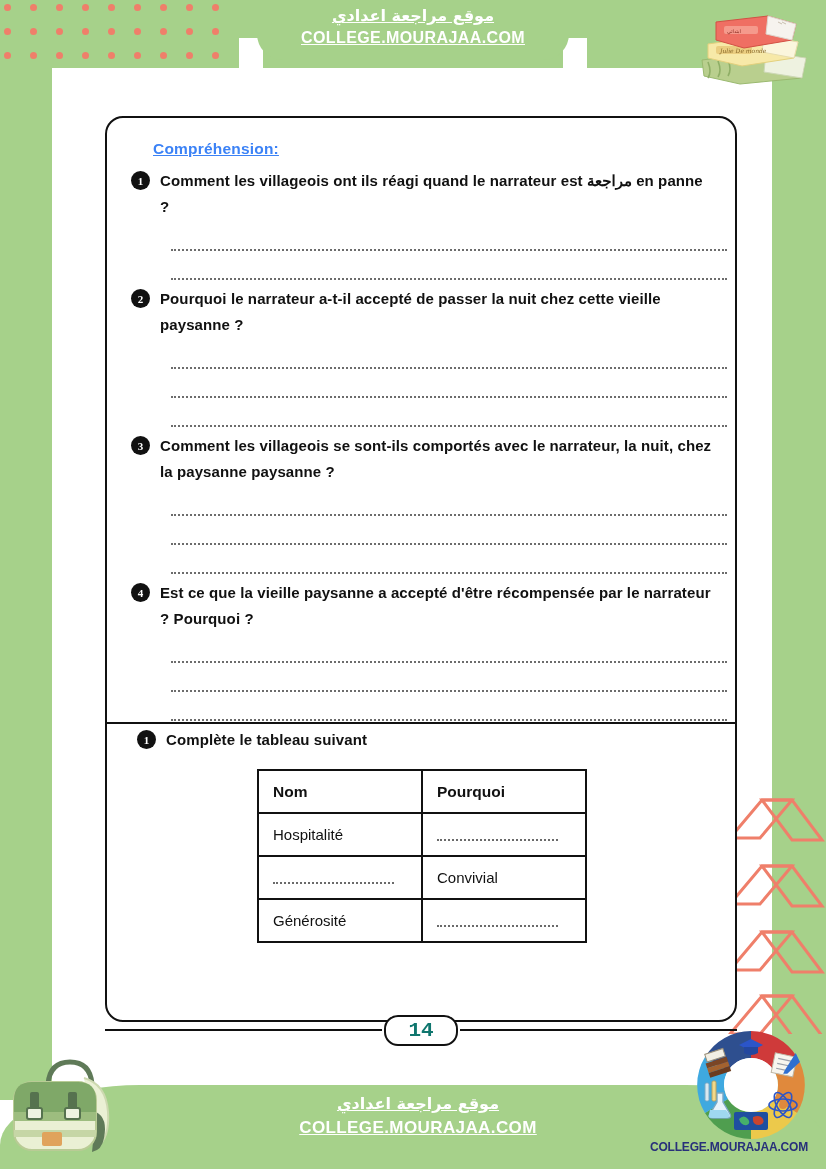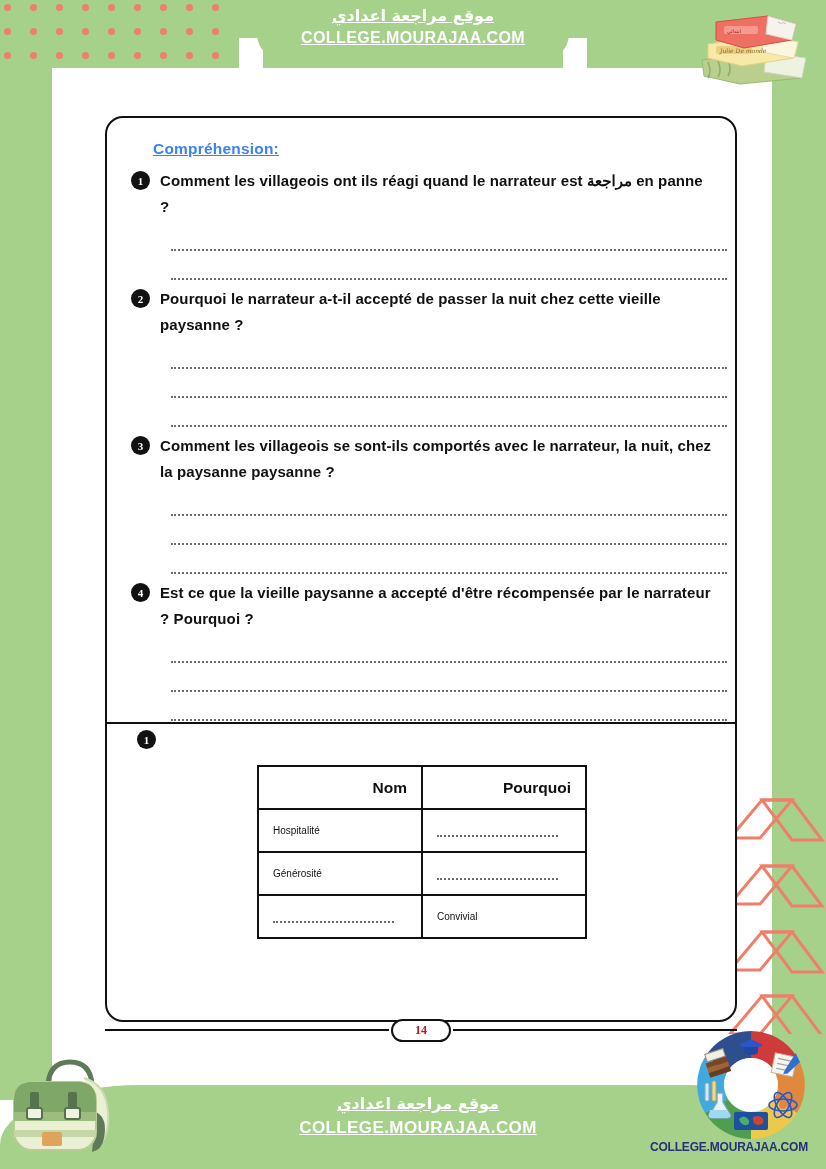"Complète le tableau suivant" div.qtext { html: none -> <div>Complète le tableau suivant</div> }
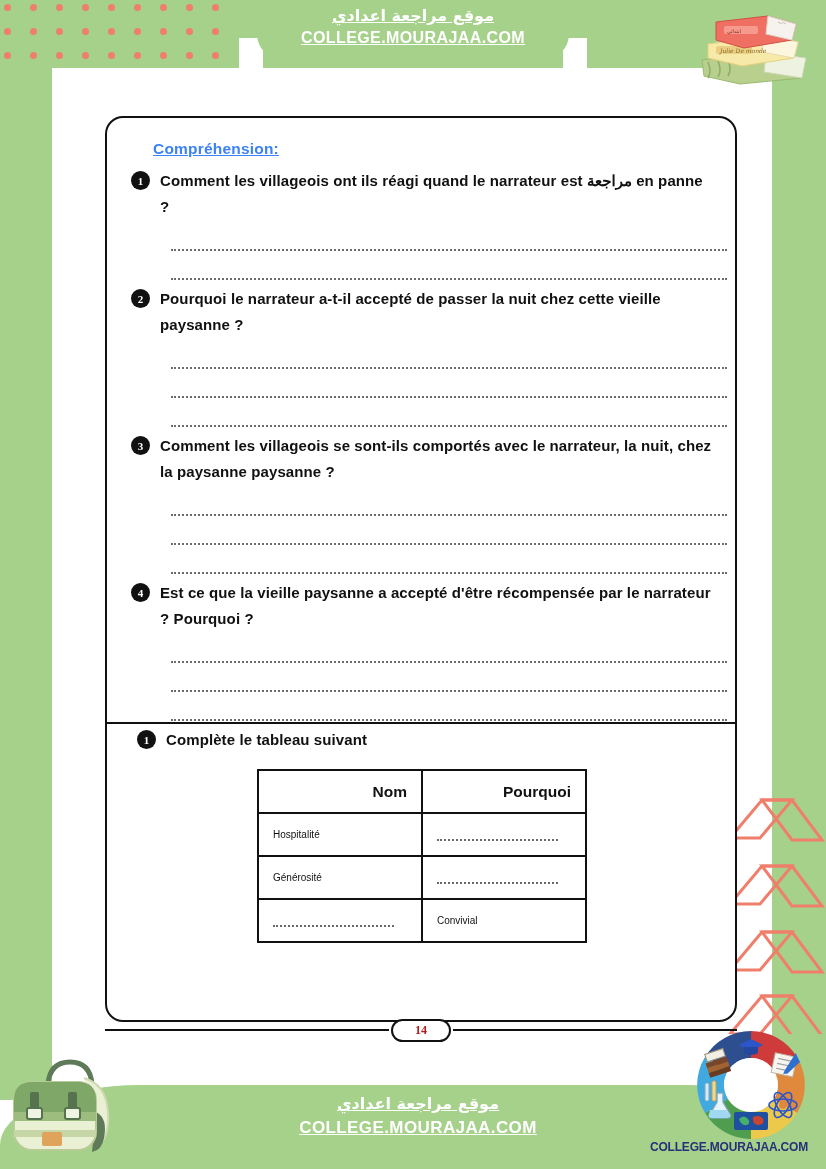"Nom" table.vocab th { text-align: right -> left }
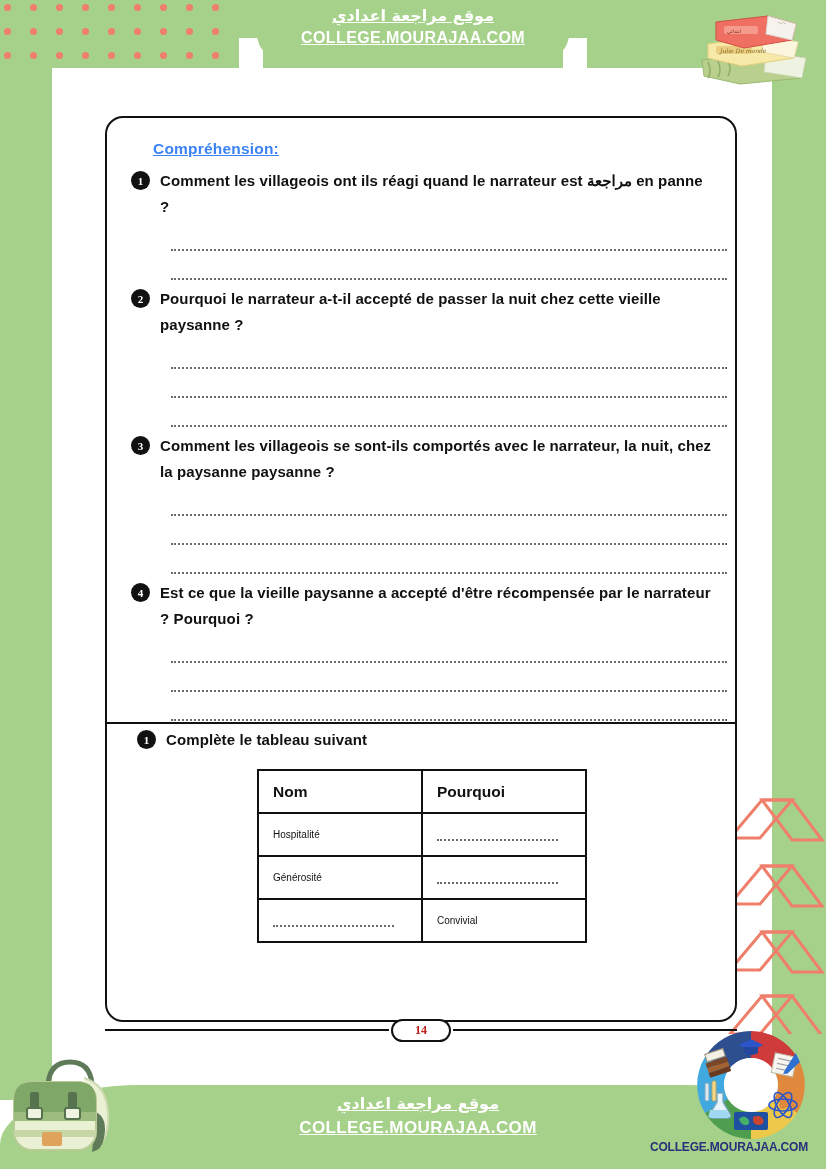"Hospitalité" table.vocab th, table.vocab td { font-size: 10px -> 15px }
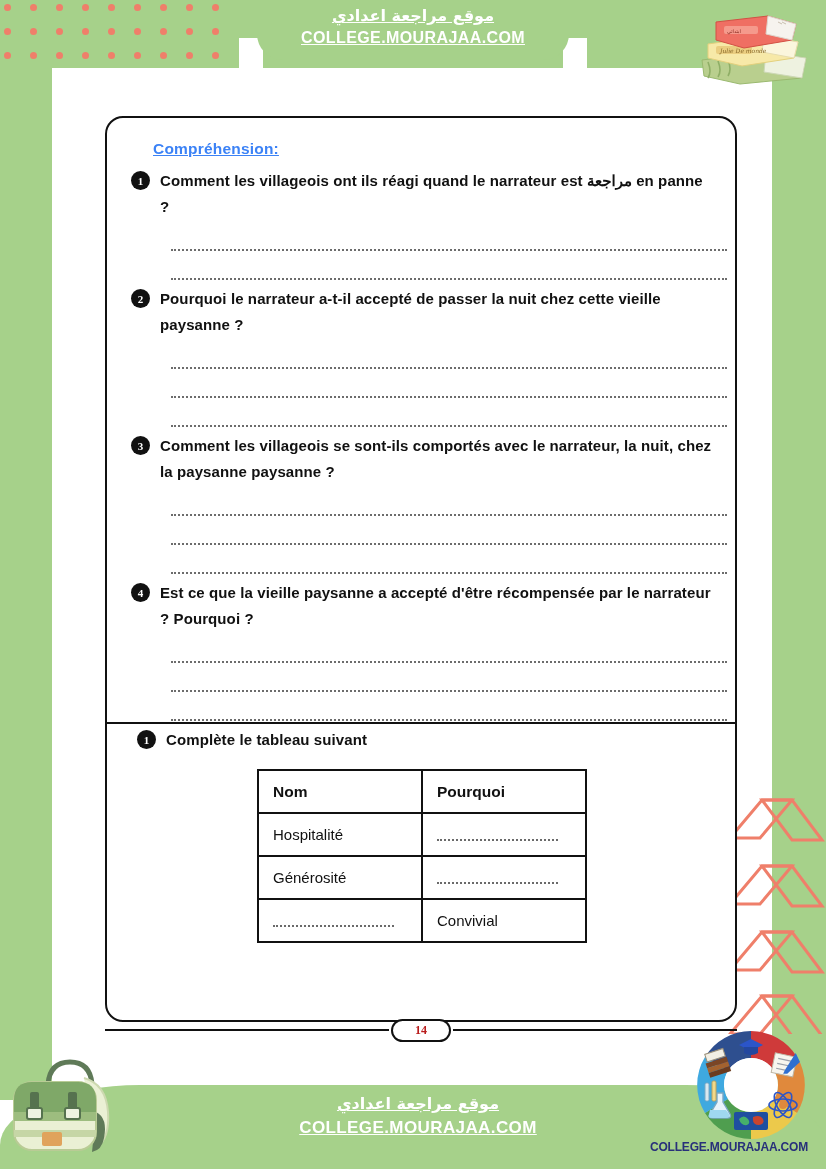"Générosité" tr { order: before "Convivial" -> after "Convivial" }
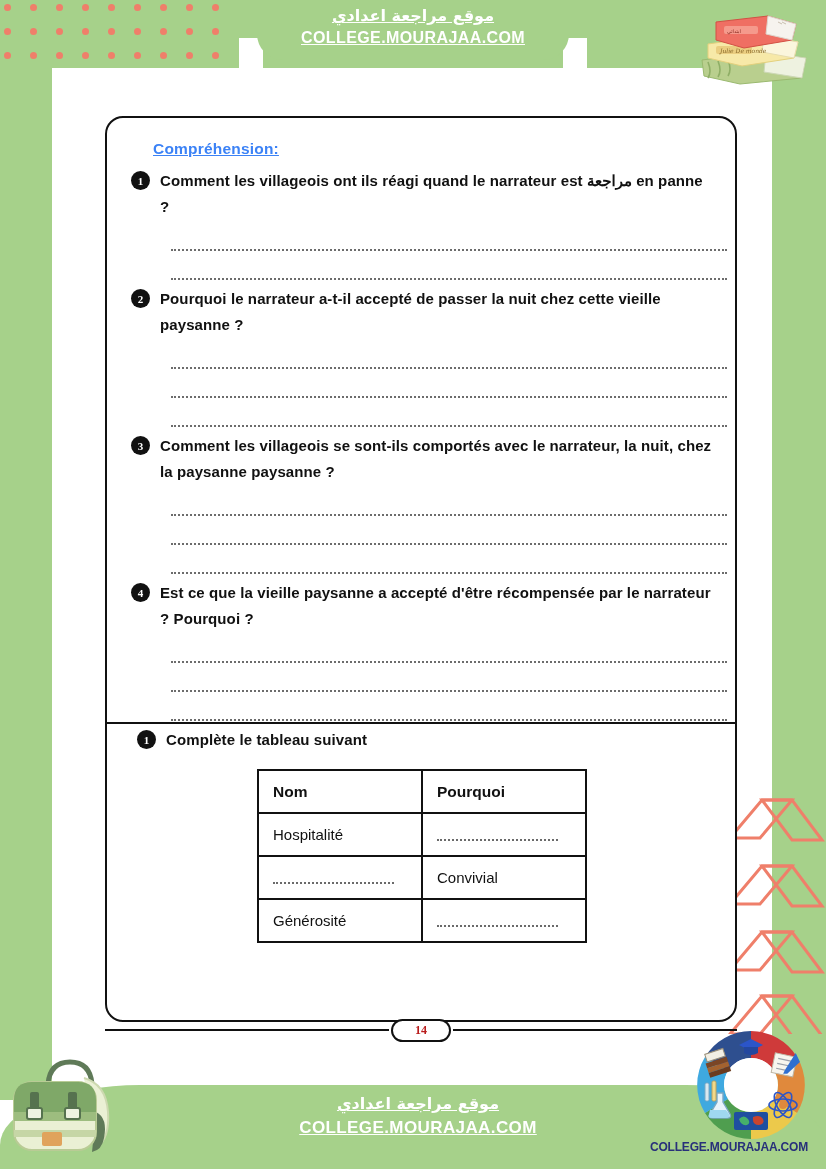"14" .pagebadge { color: #b91c1c -> #0f766e; font-family: Liberation Serif, serif -> Liberation Mono, monospace; font-size: 12px -> 21px }
